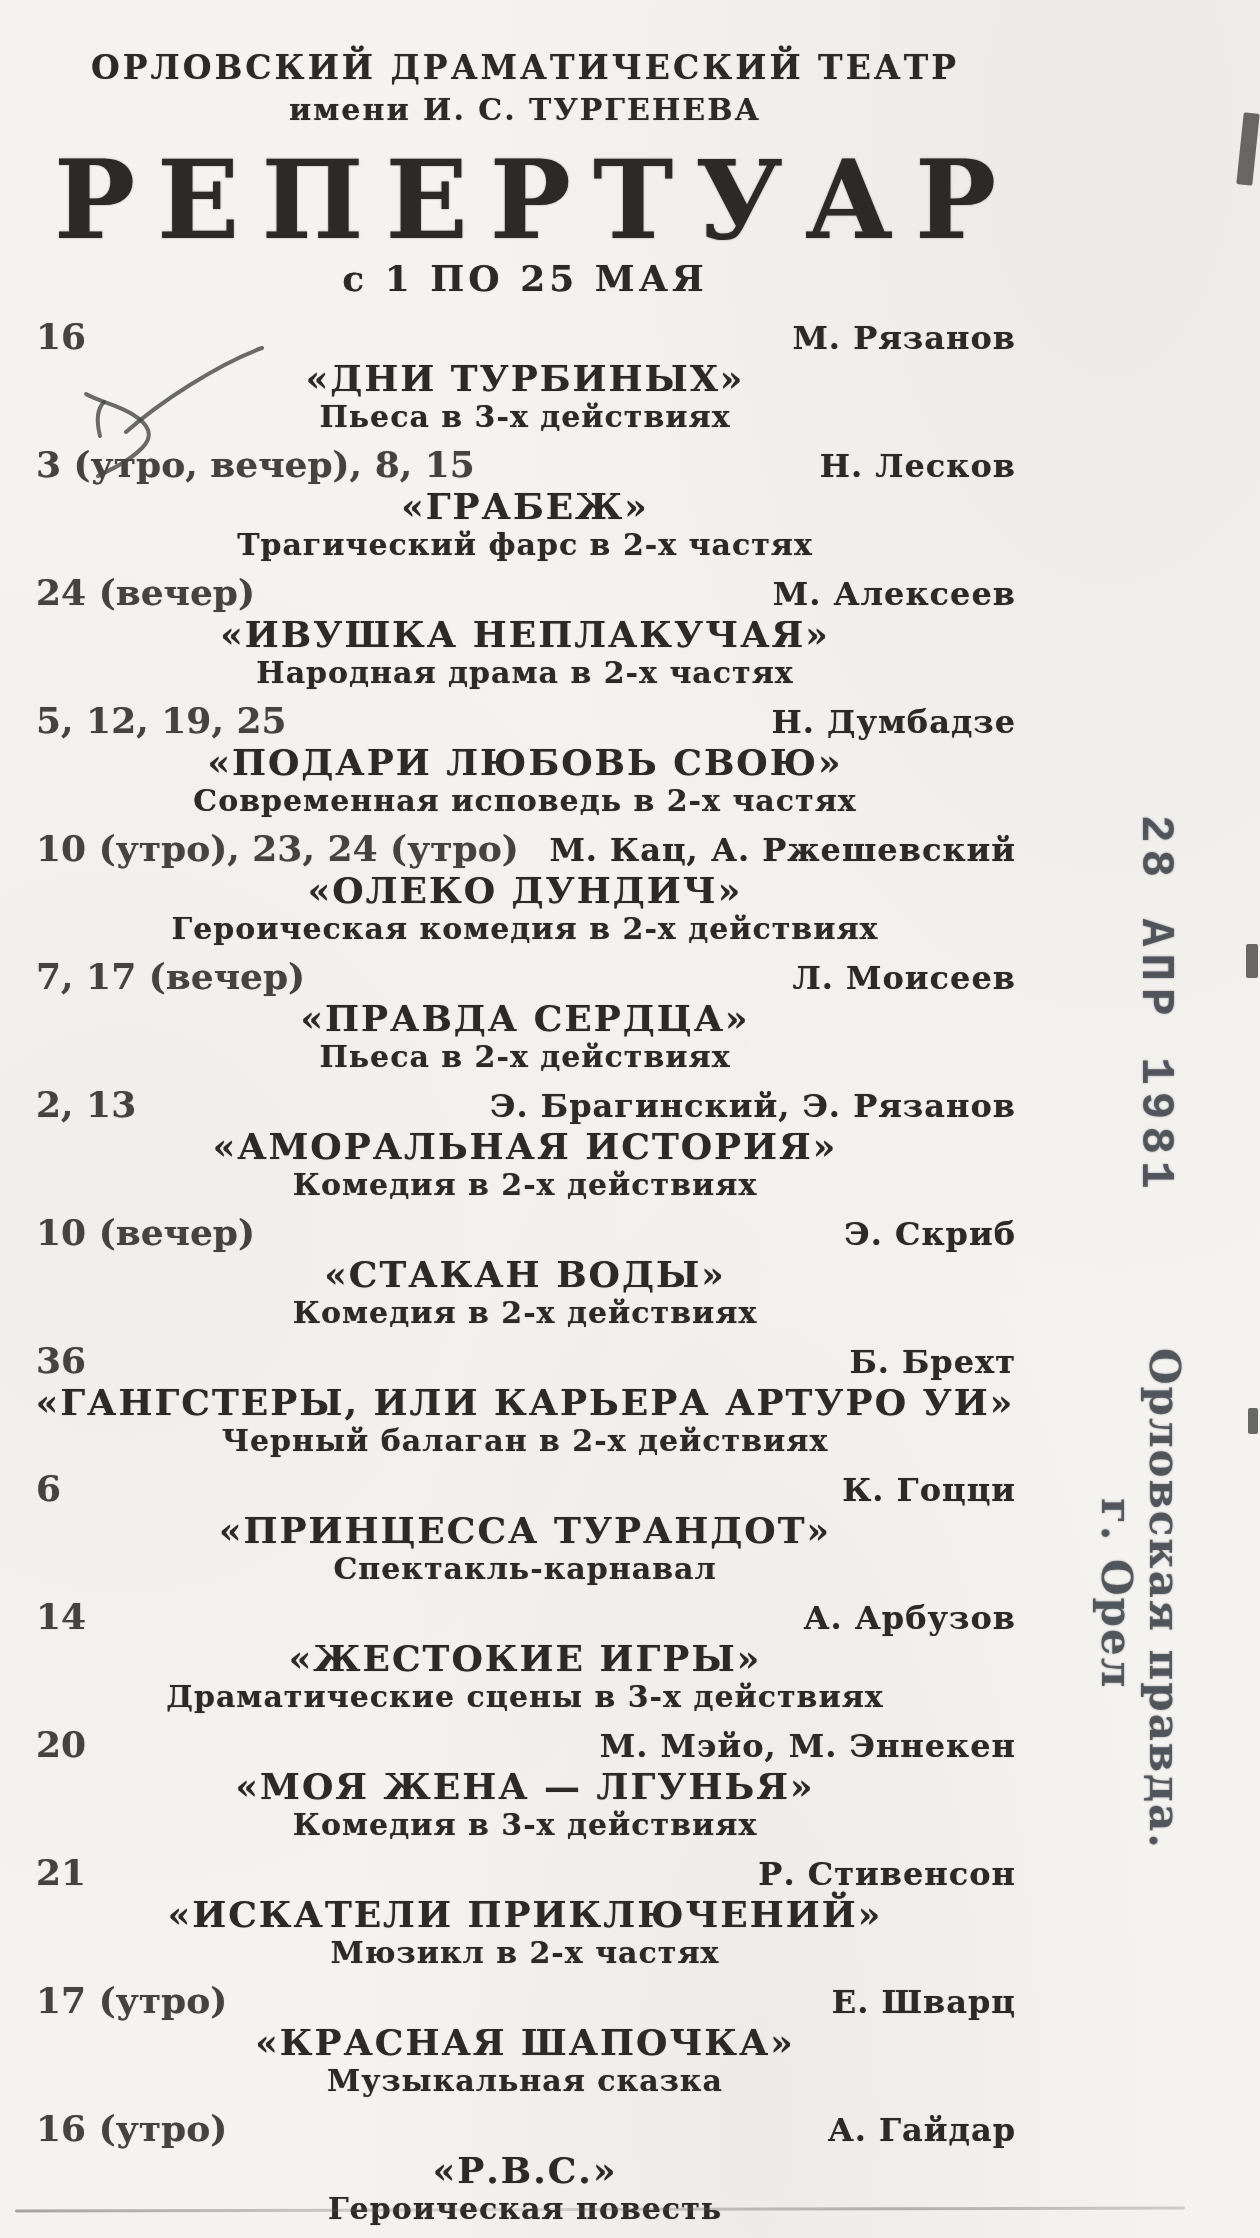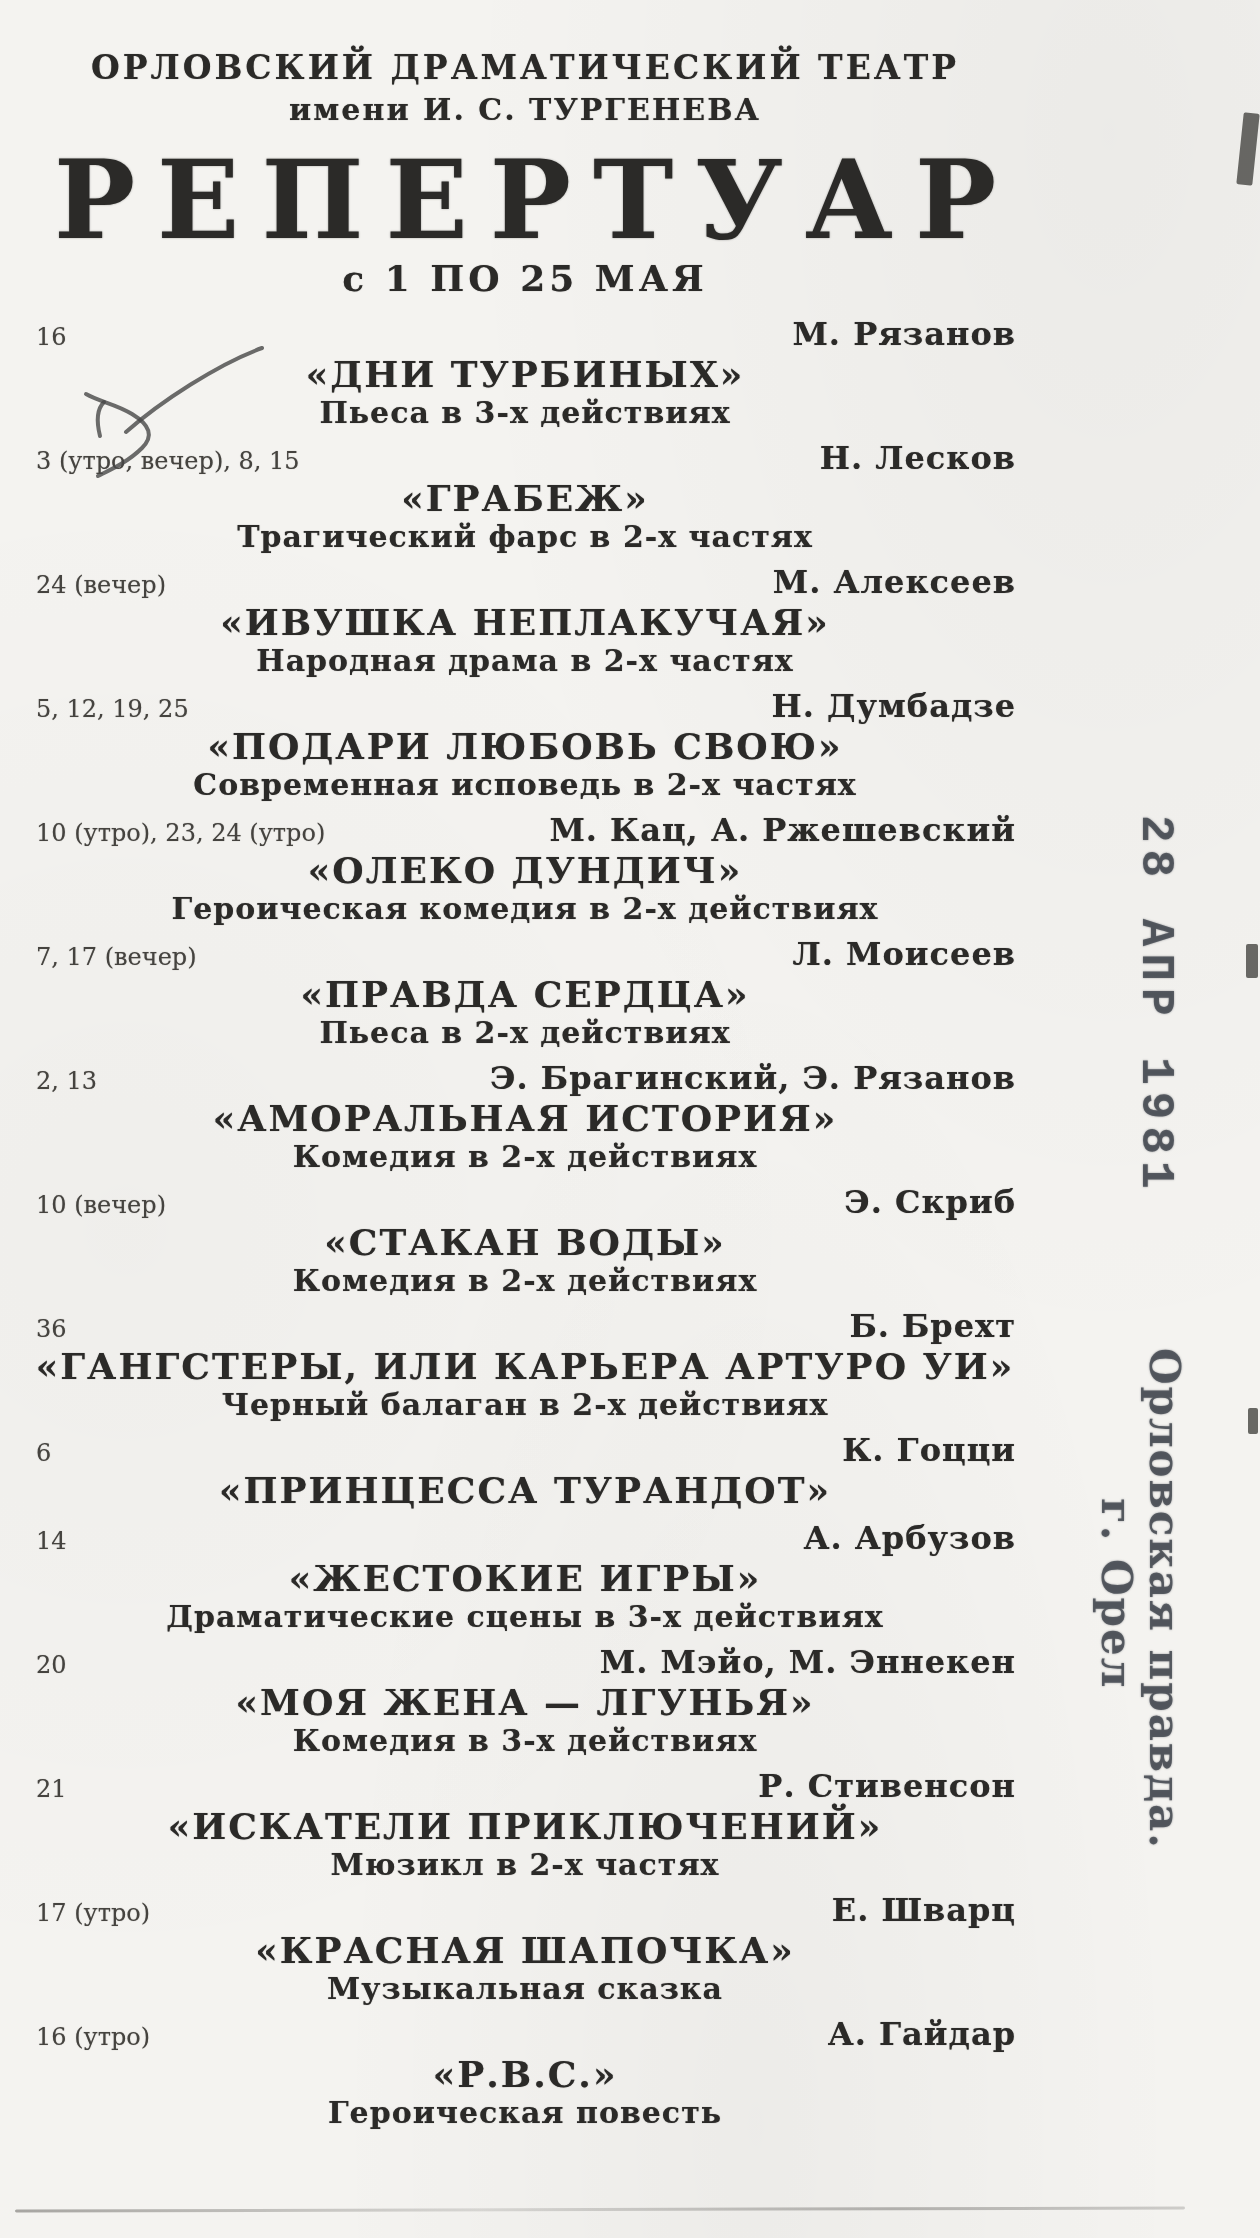"16" .dates { font-size: 24px -> 36px; font-weight: normal -> bold }
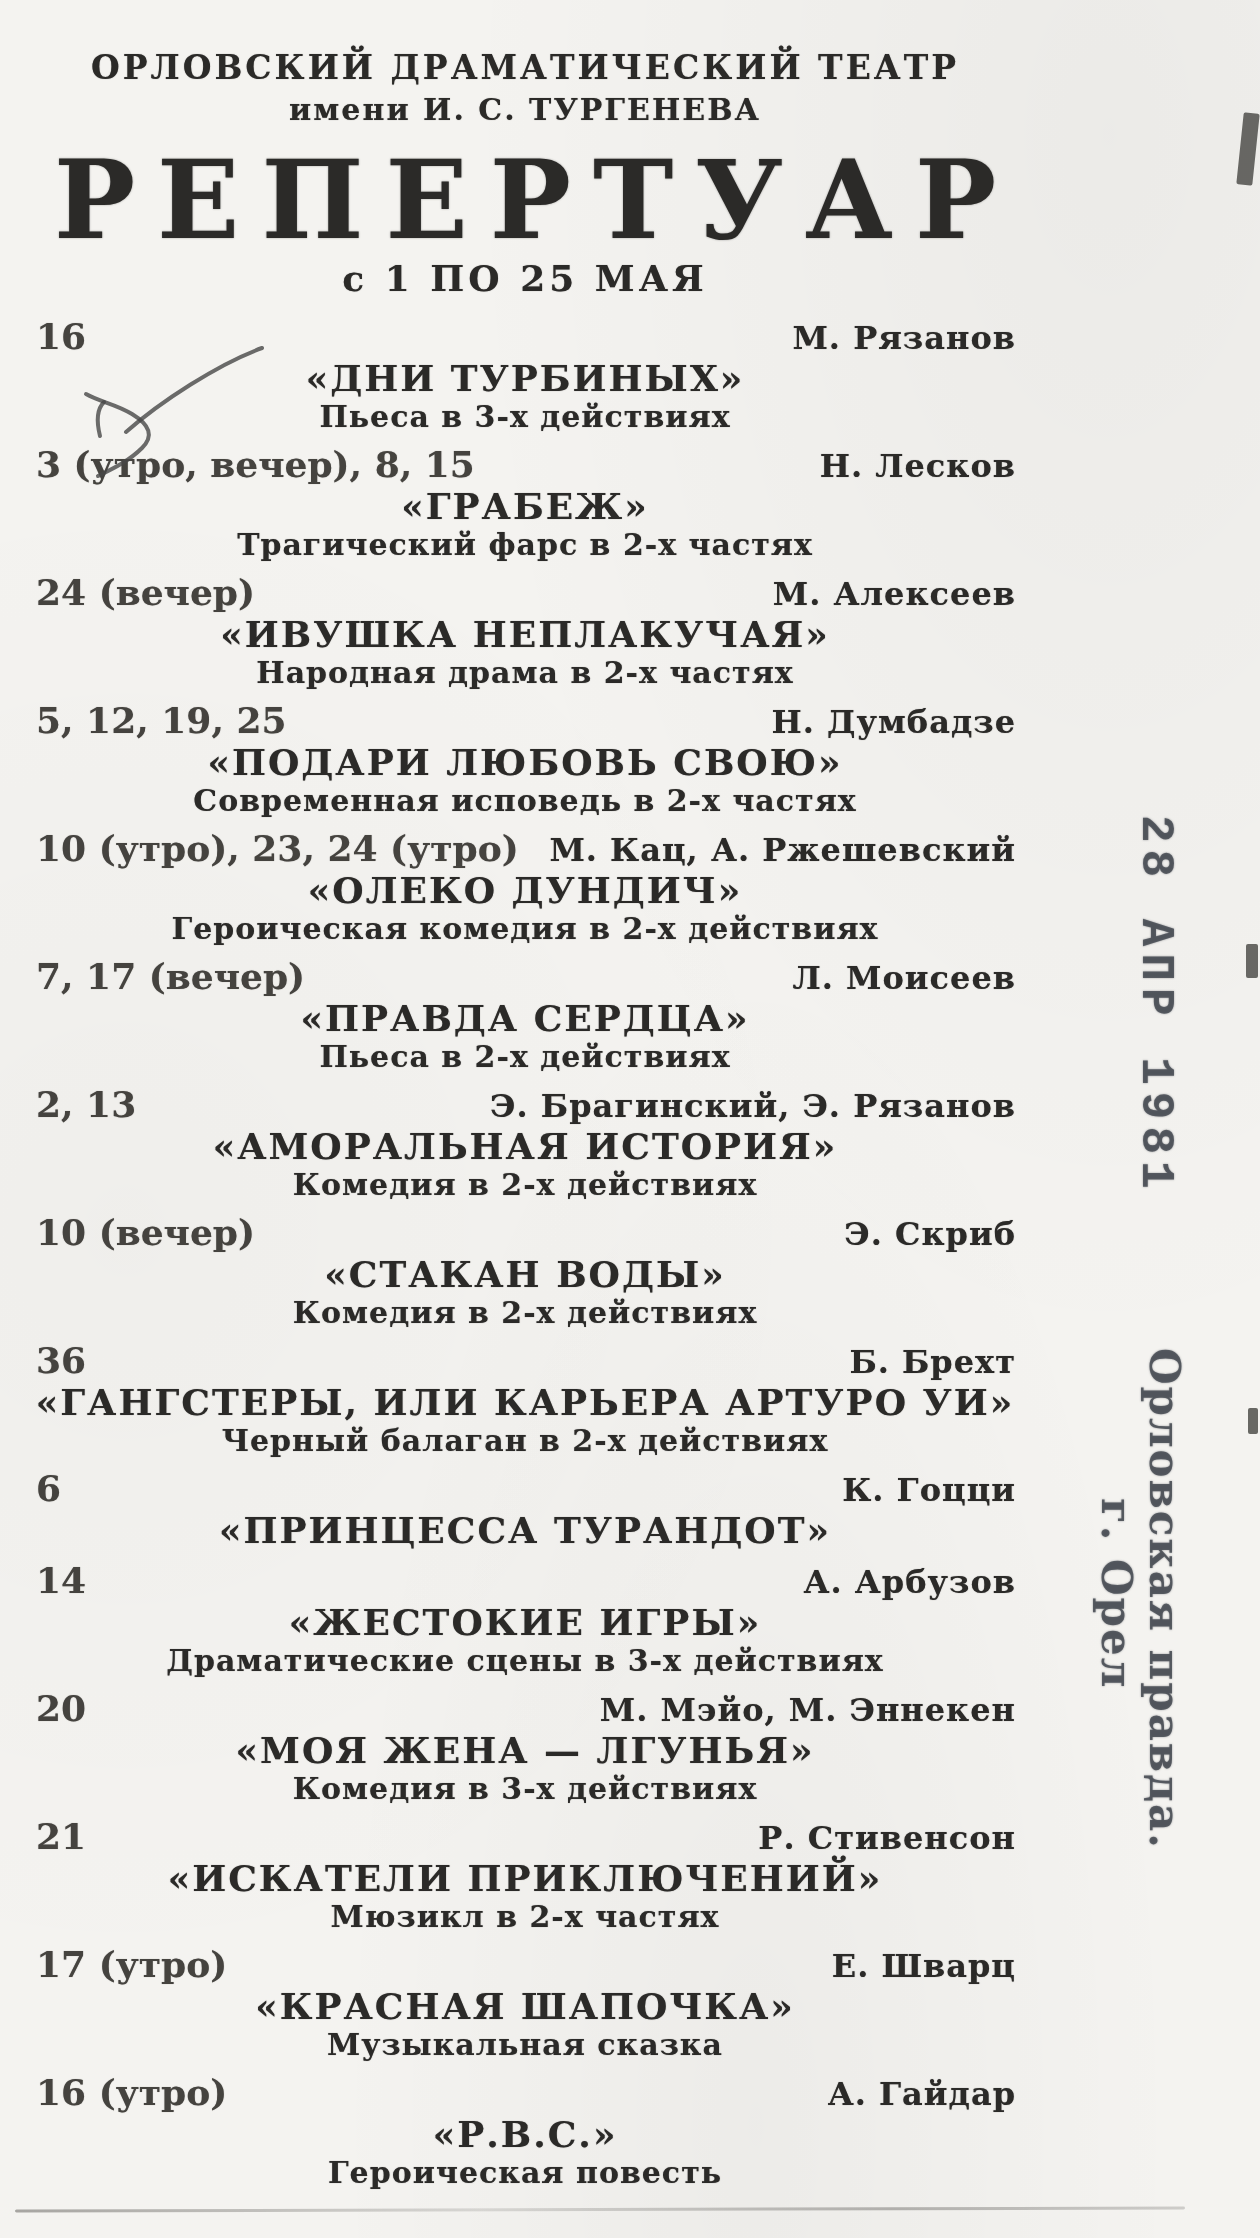"Спектакль-карнавал" div.desc { html: none -> <div>Спектакль-карнавал</div> }
